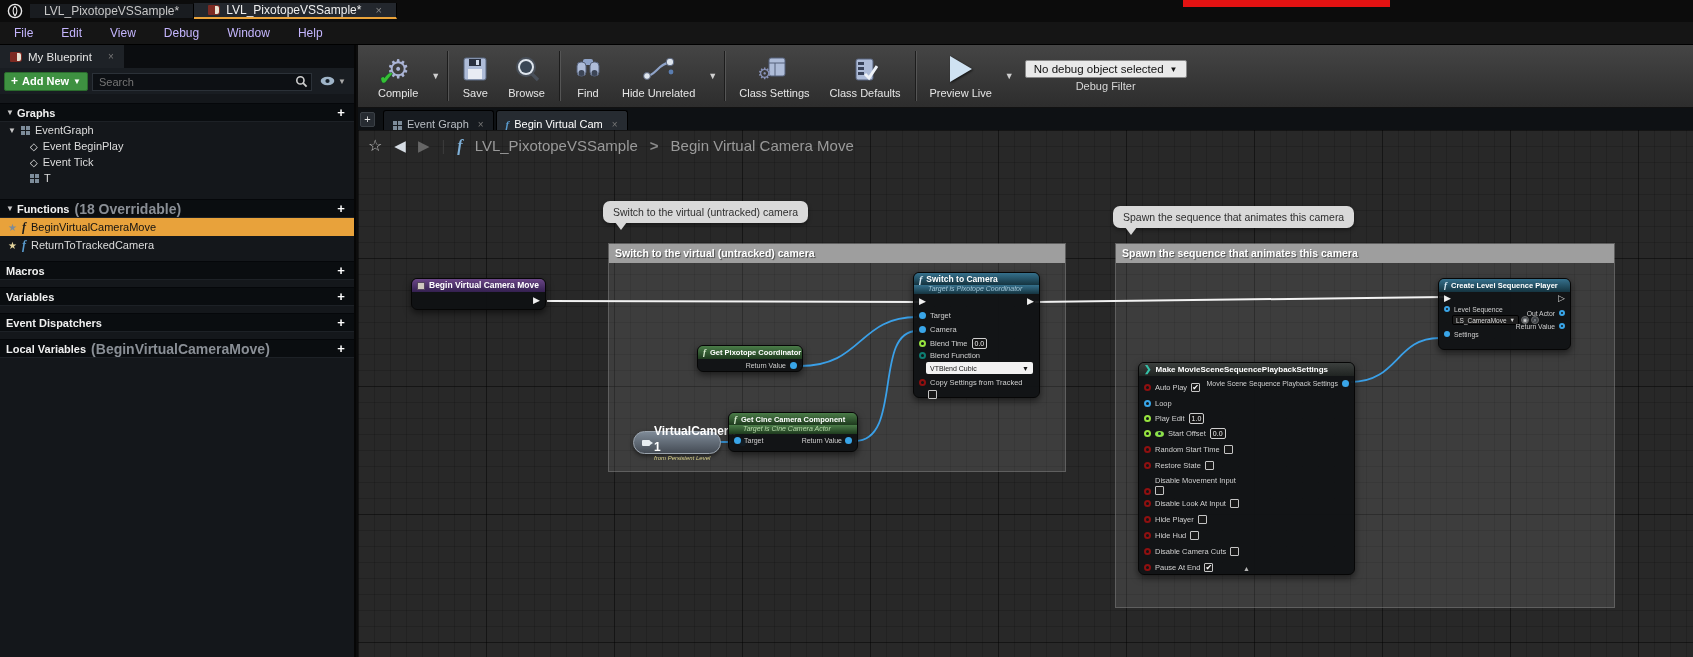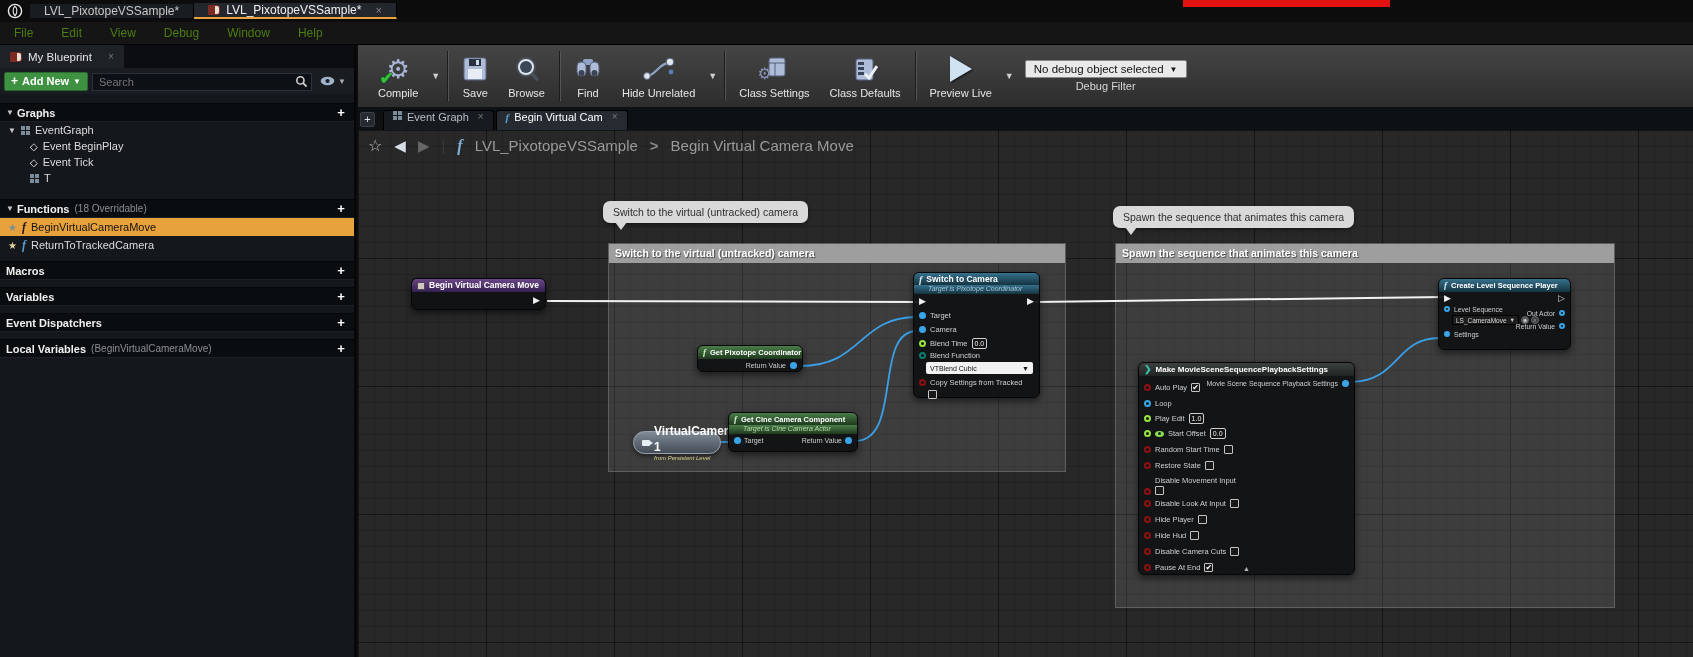"File" .menu-item { color: #4d7c0f -> #c4b5fd }
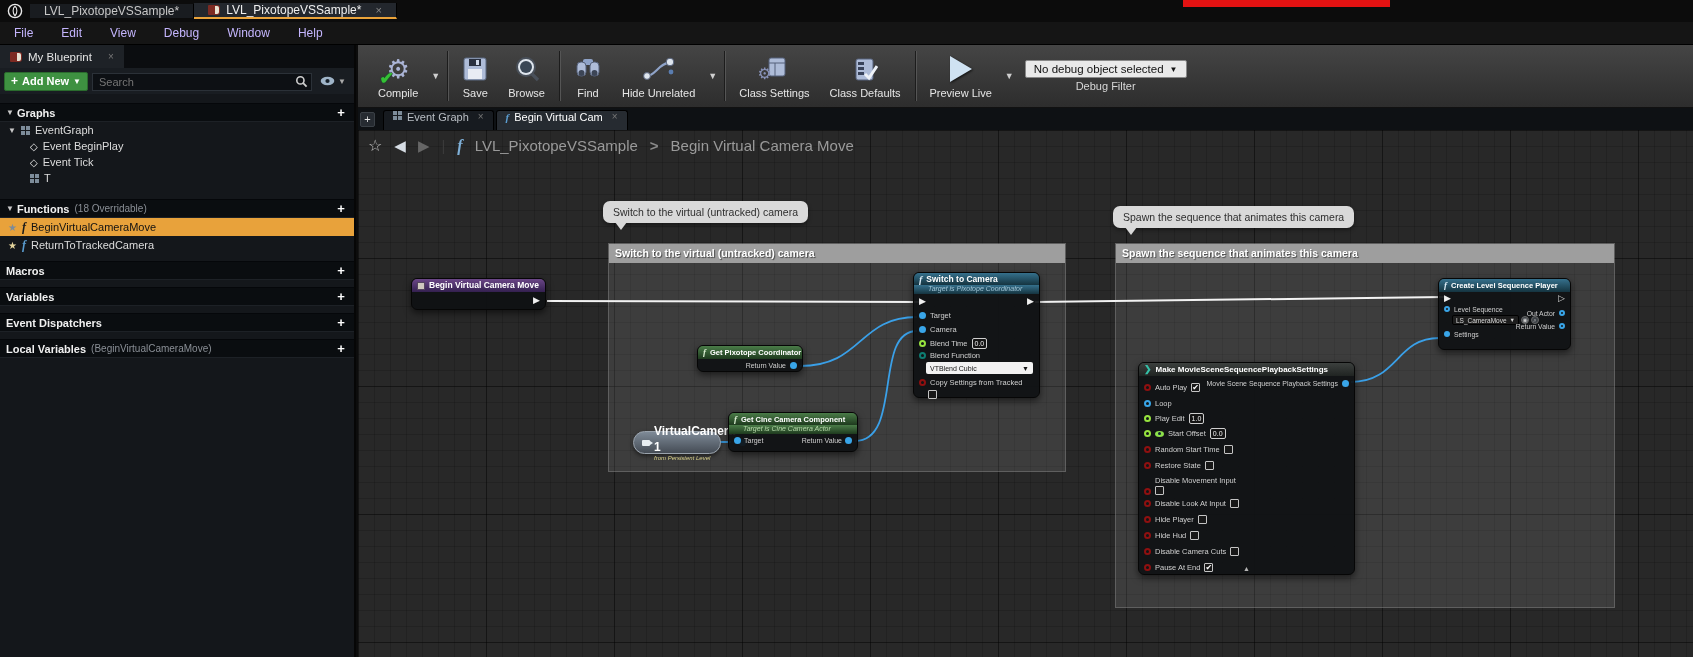"Event Graph" .gtab { align-items: flex-start -> flex-end }
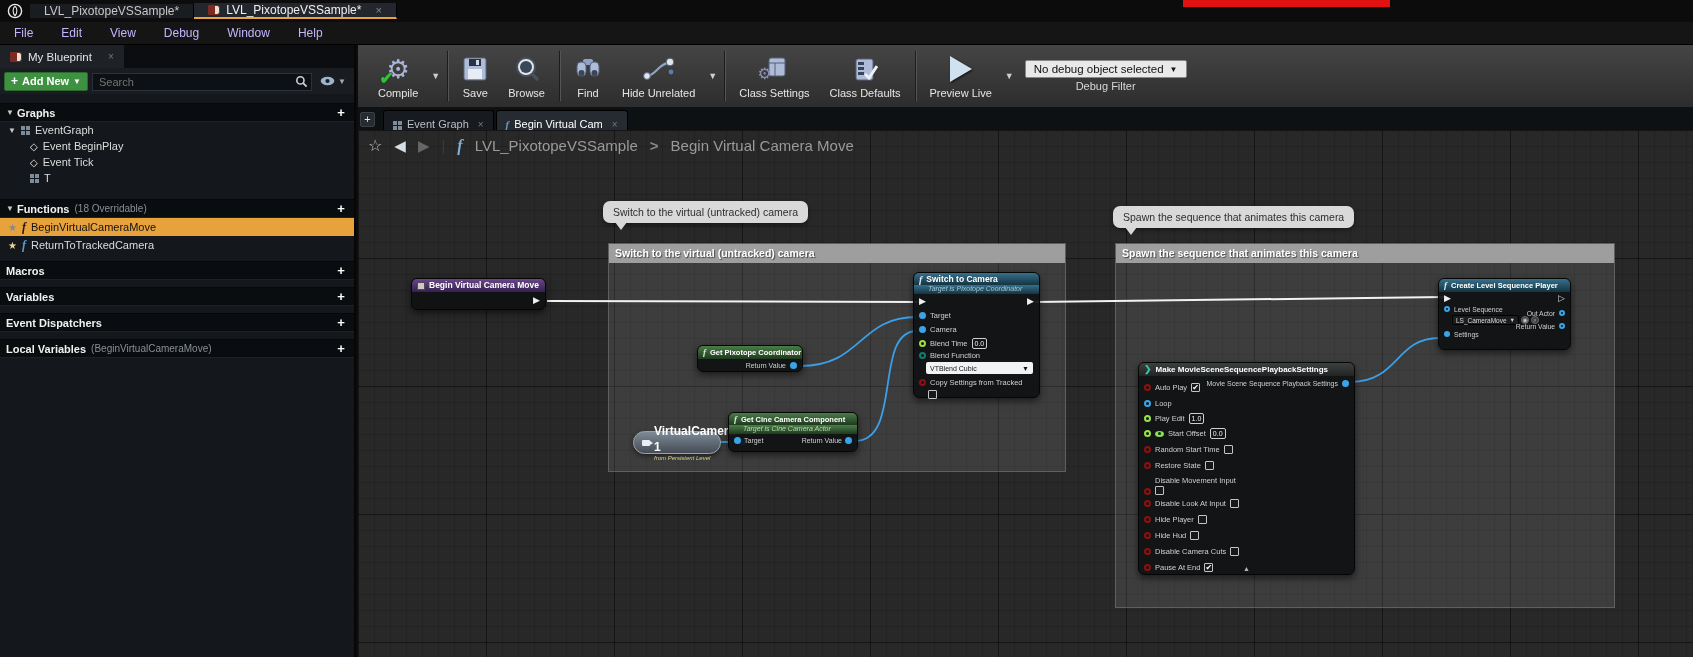"(18 Overridable)" .sec .note { font-size: 10px -> 14px; font-weight: normal -> bold }
